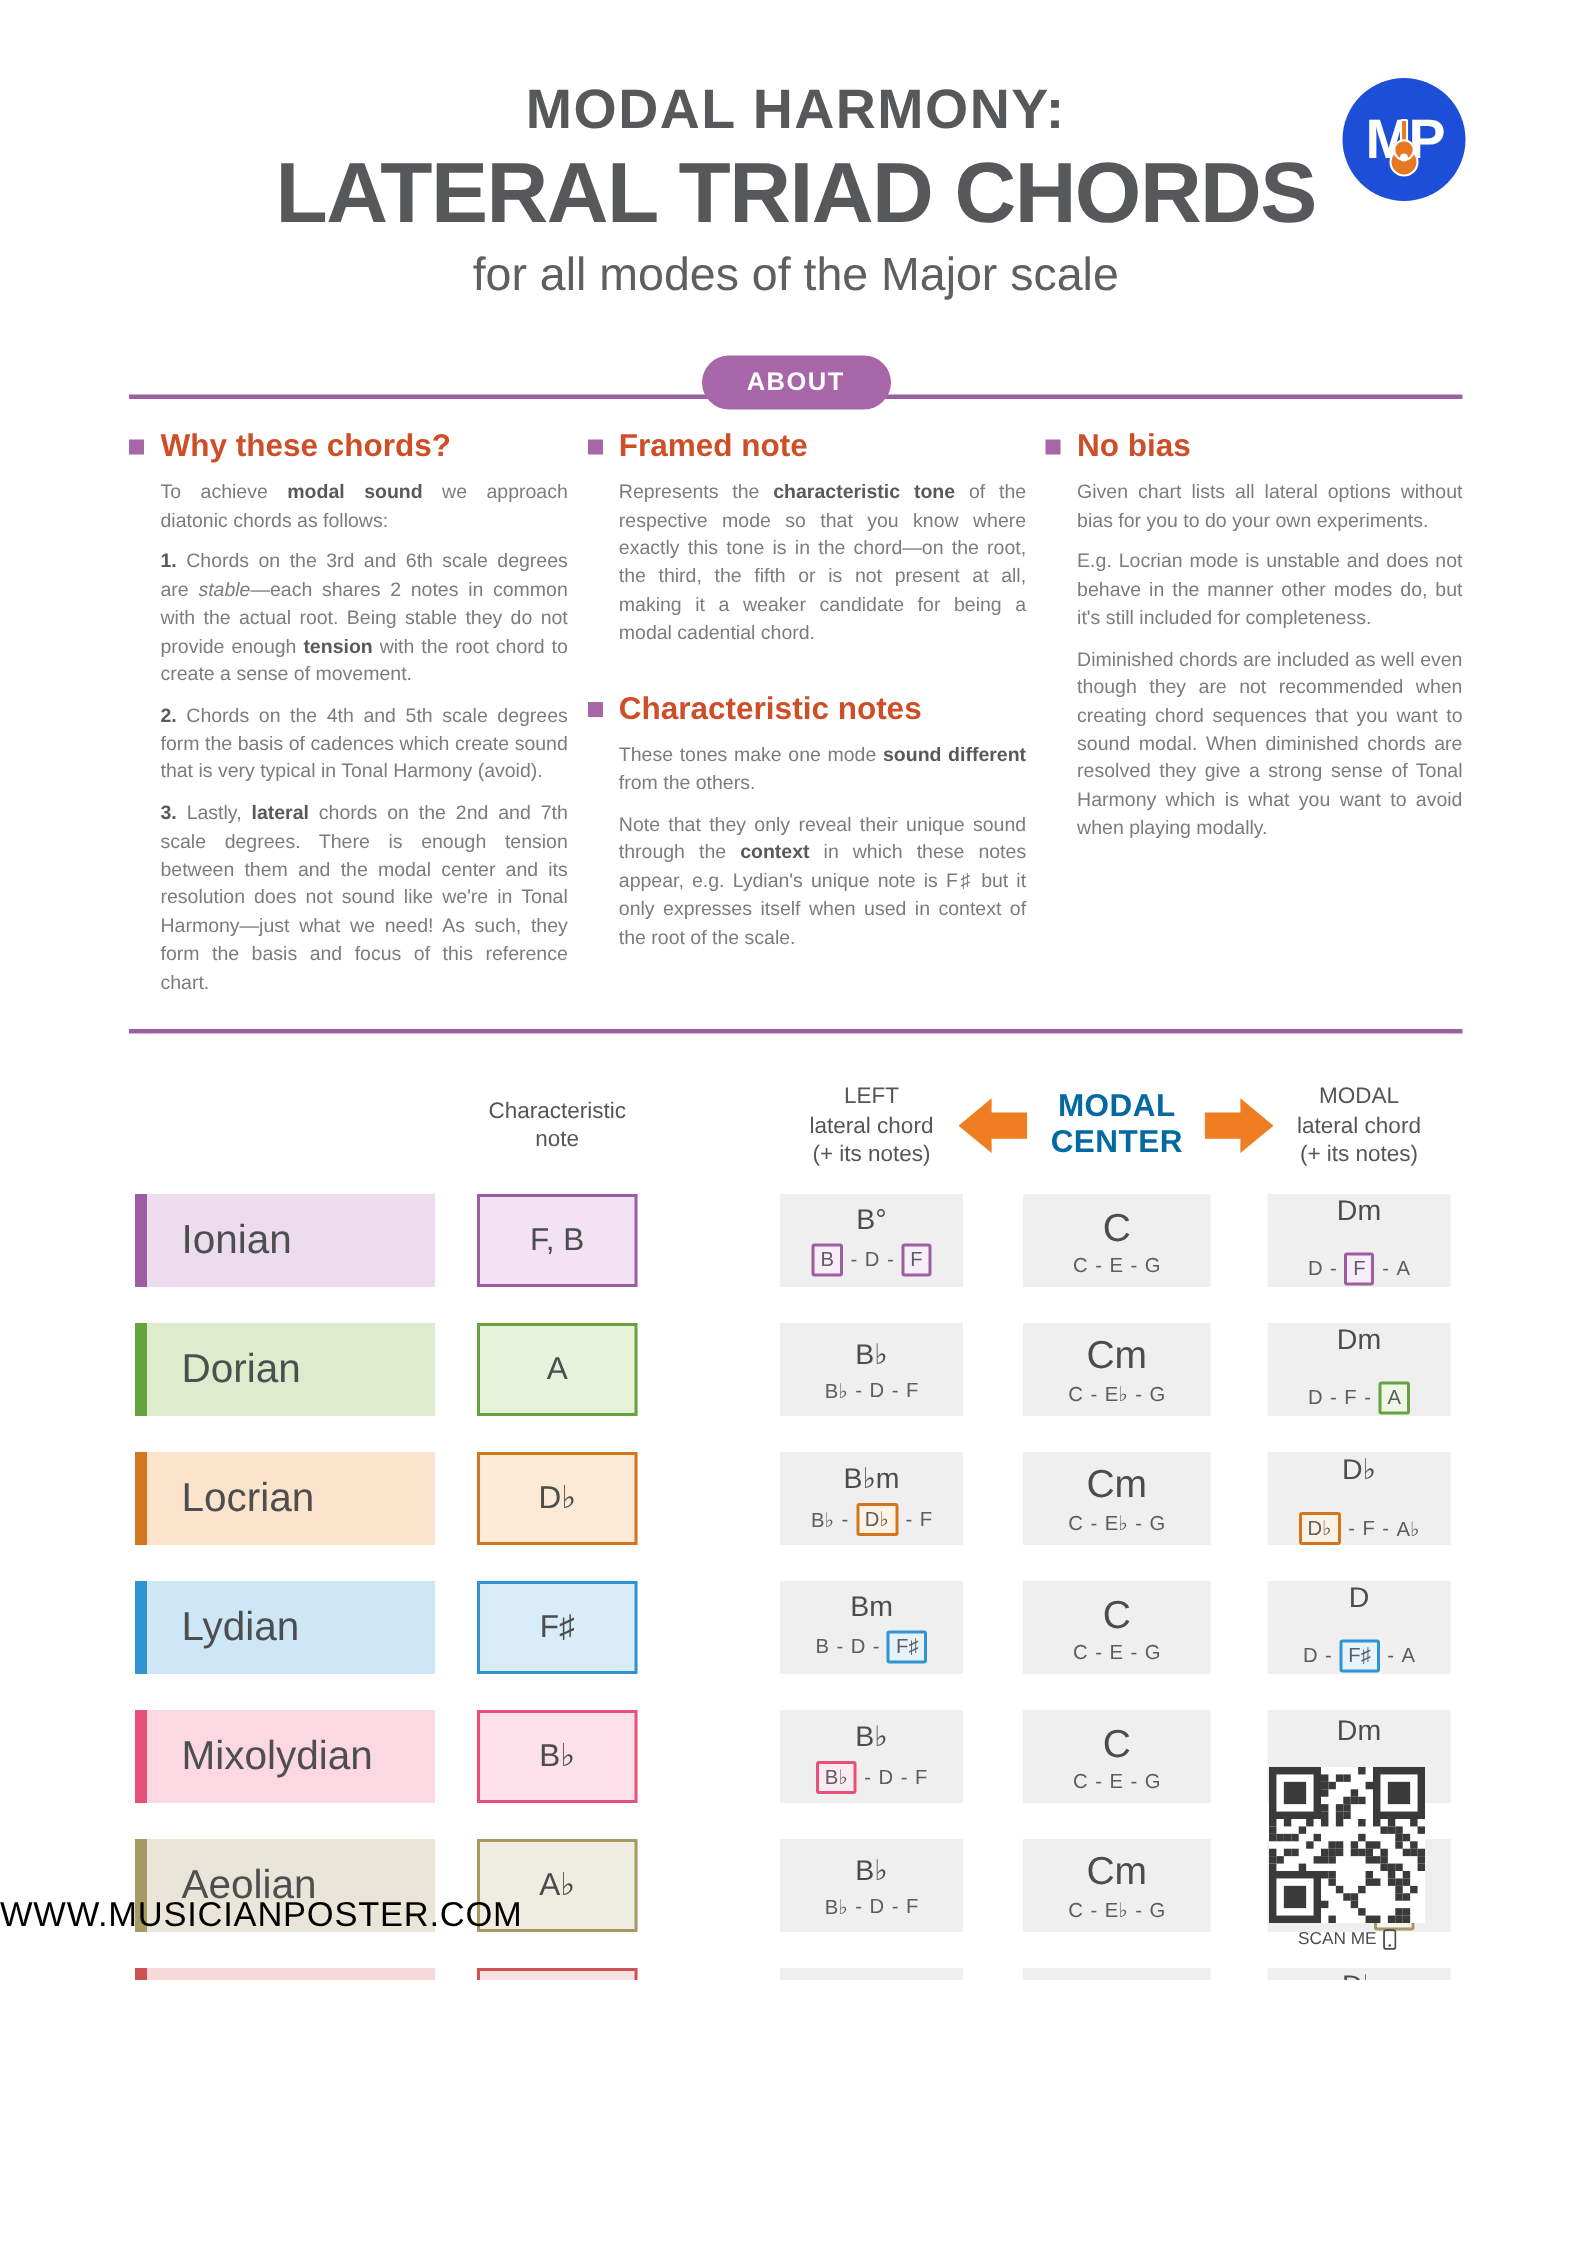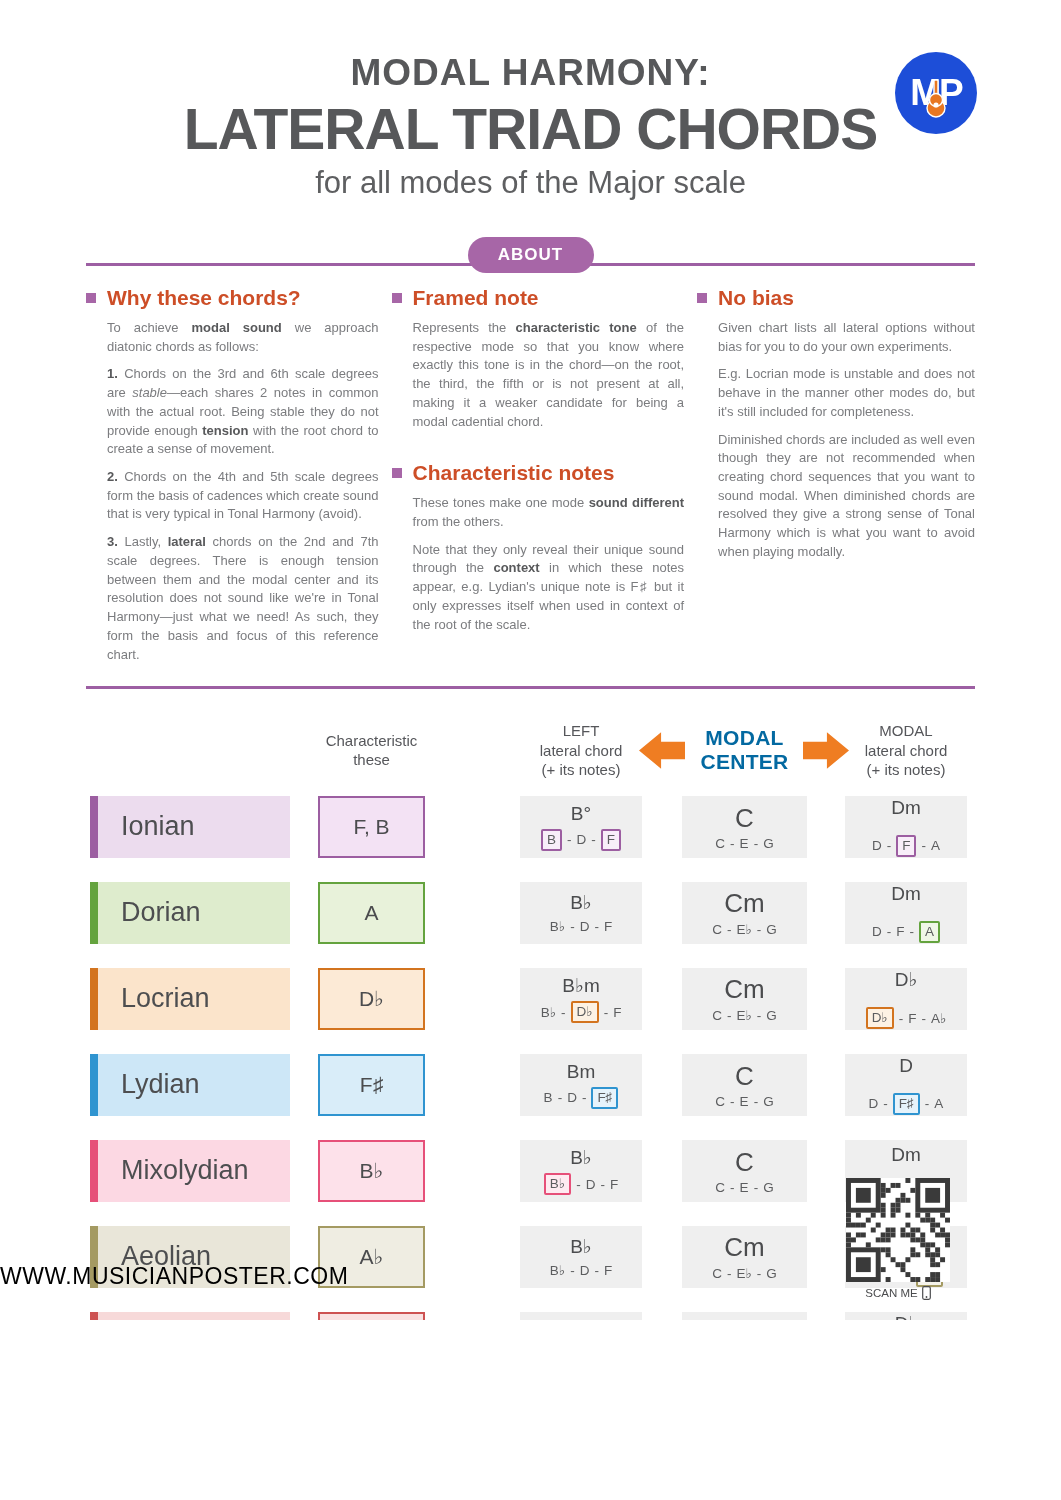"these" div { text: these -> note }
